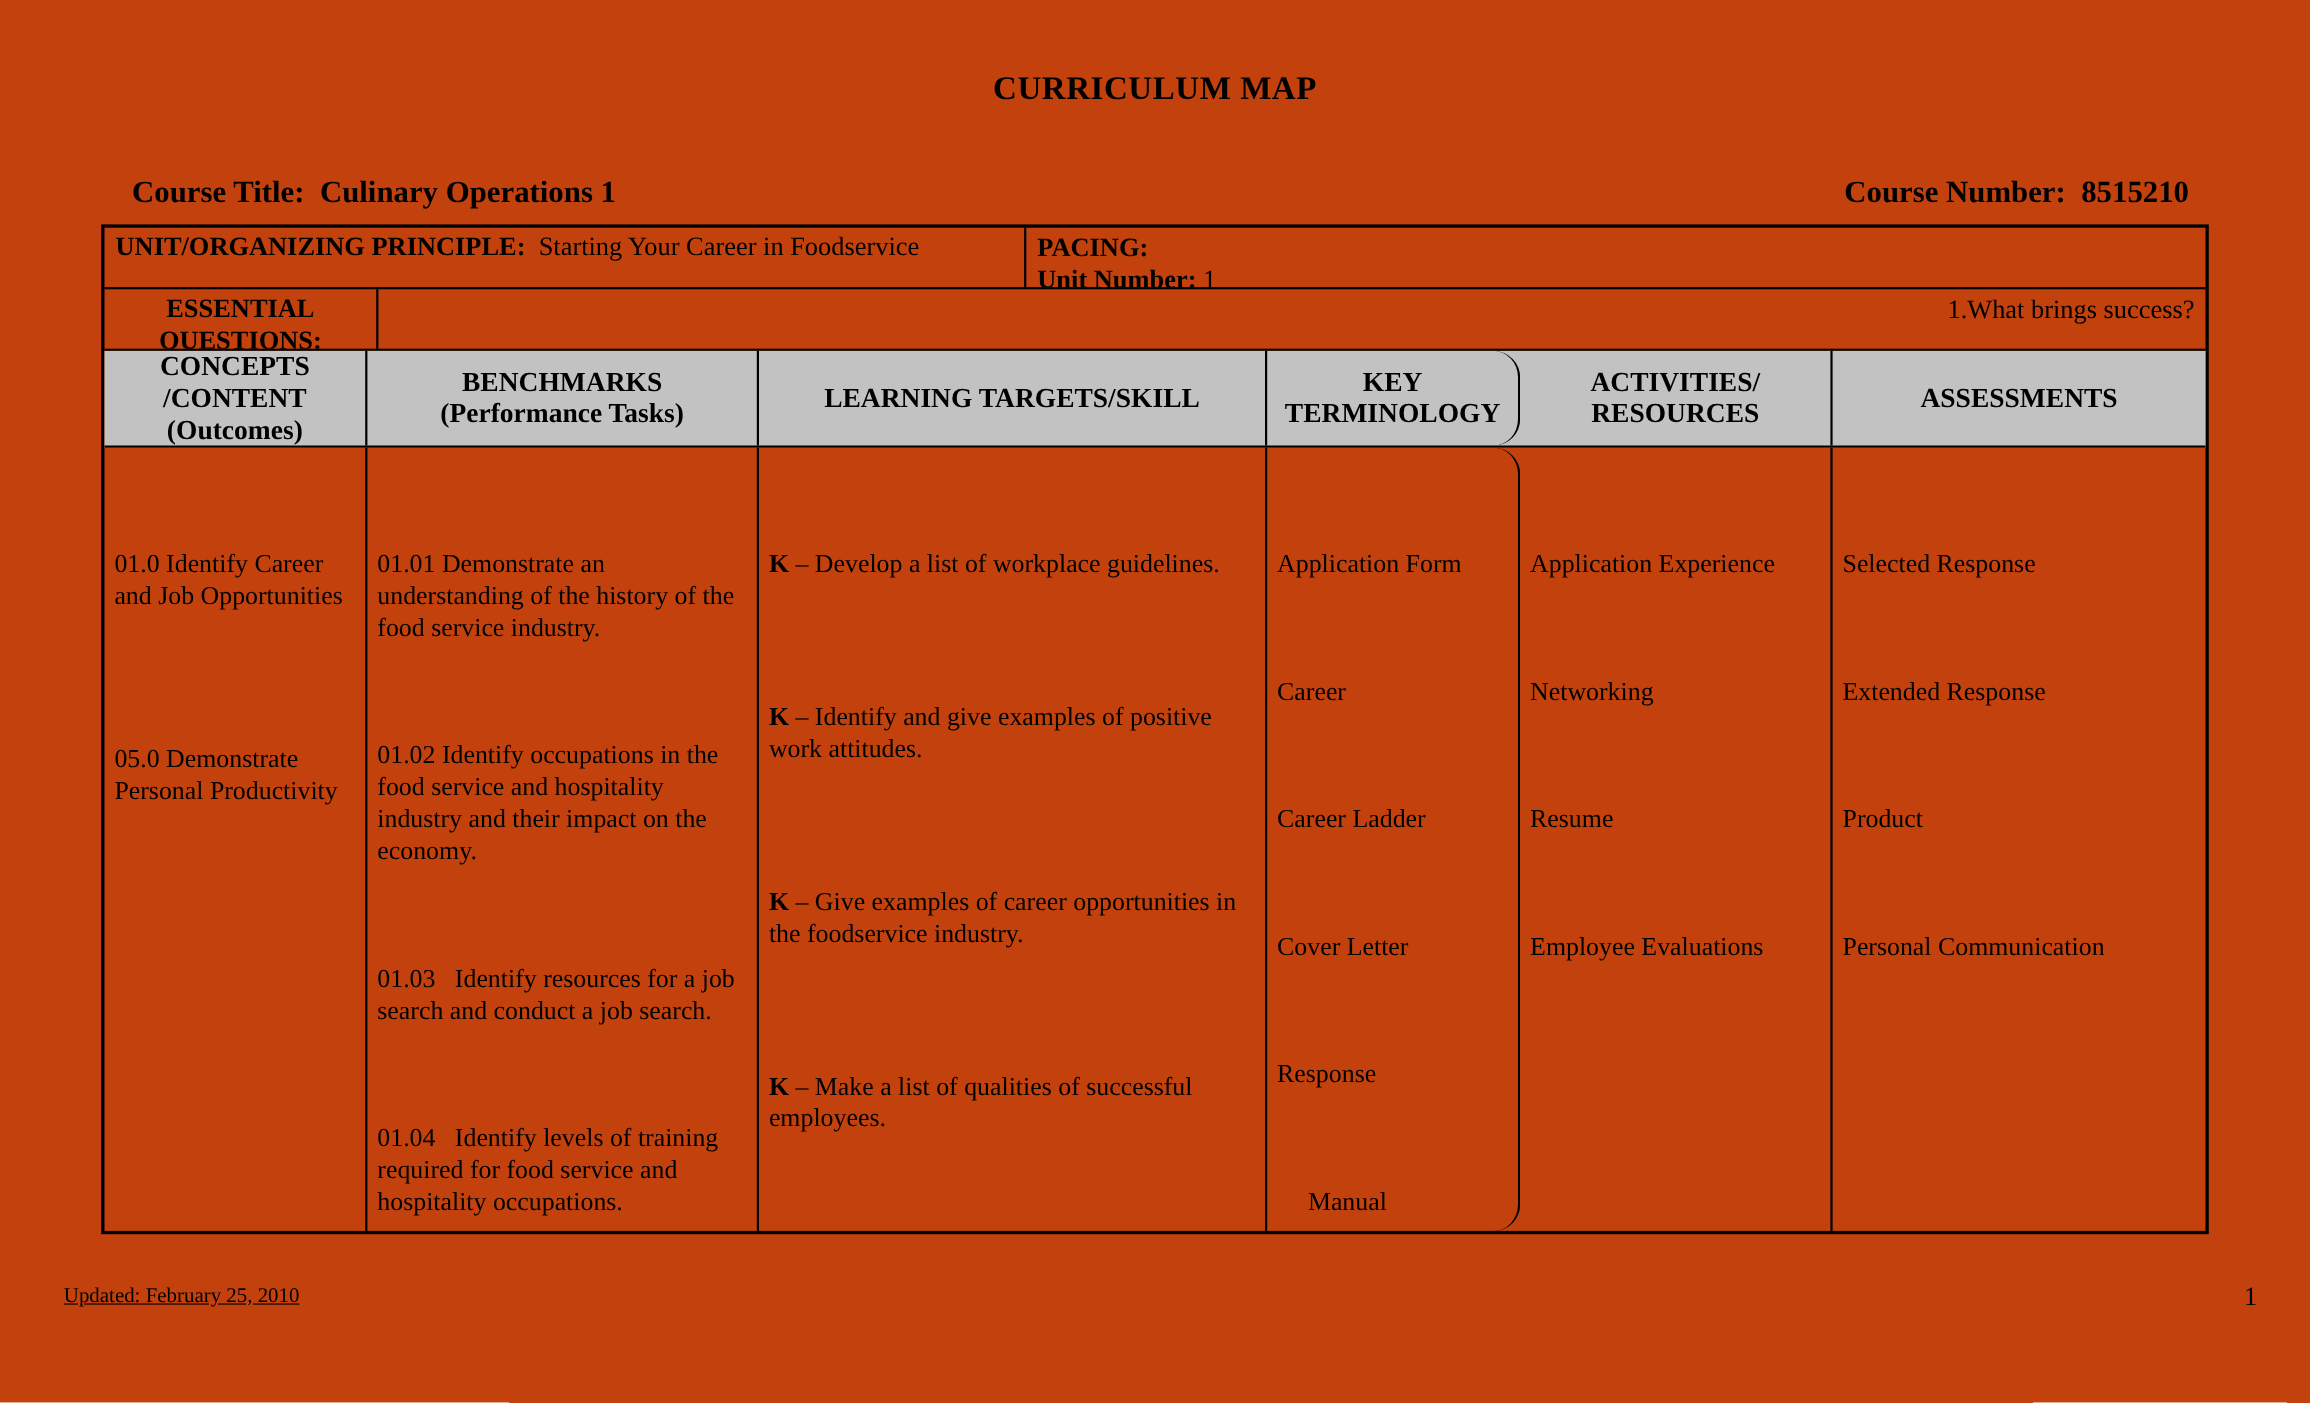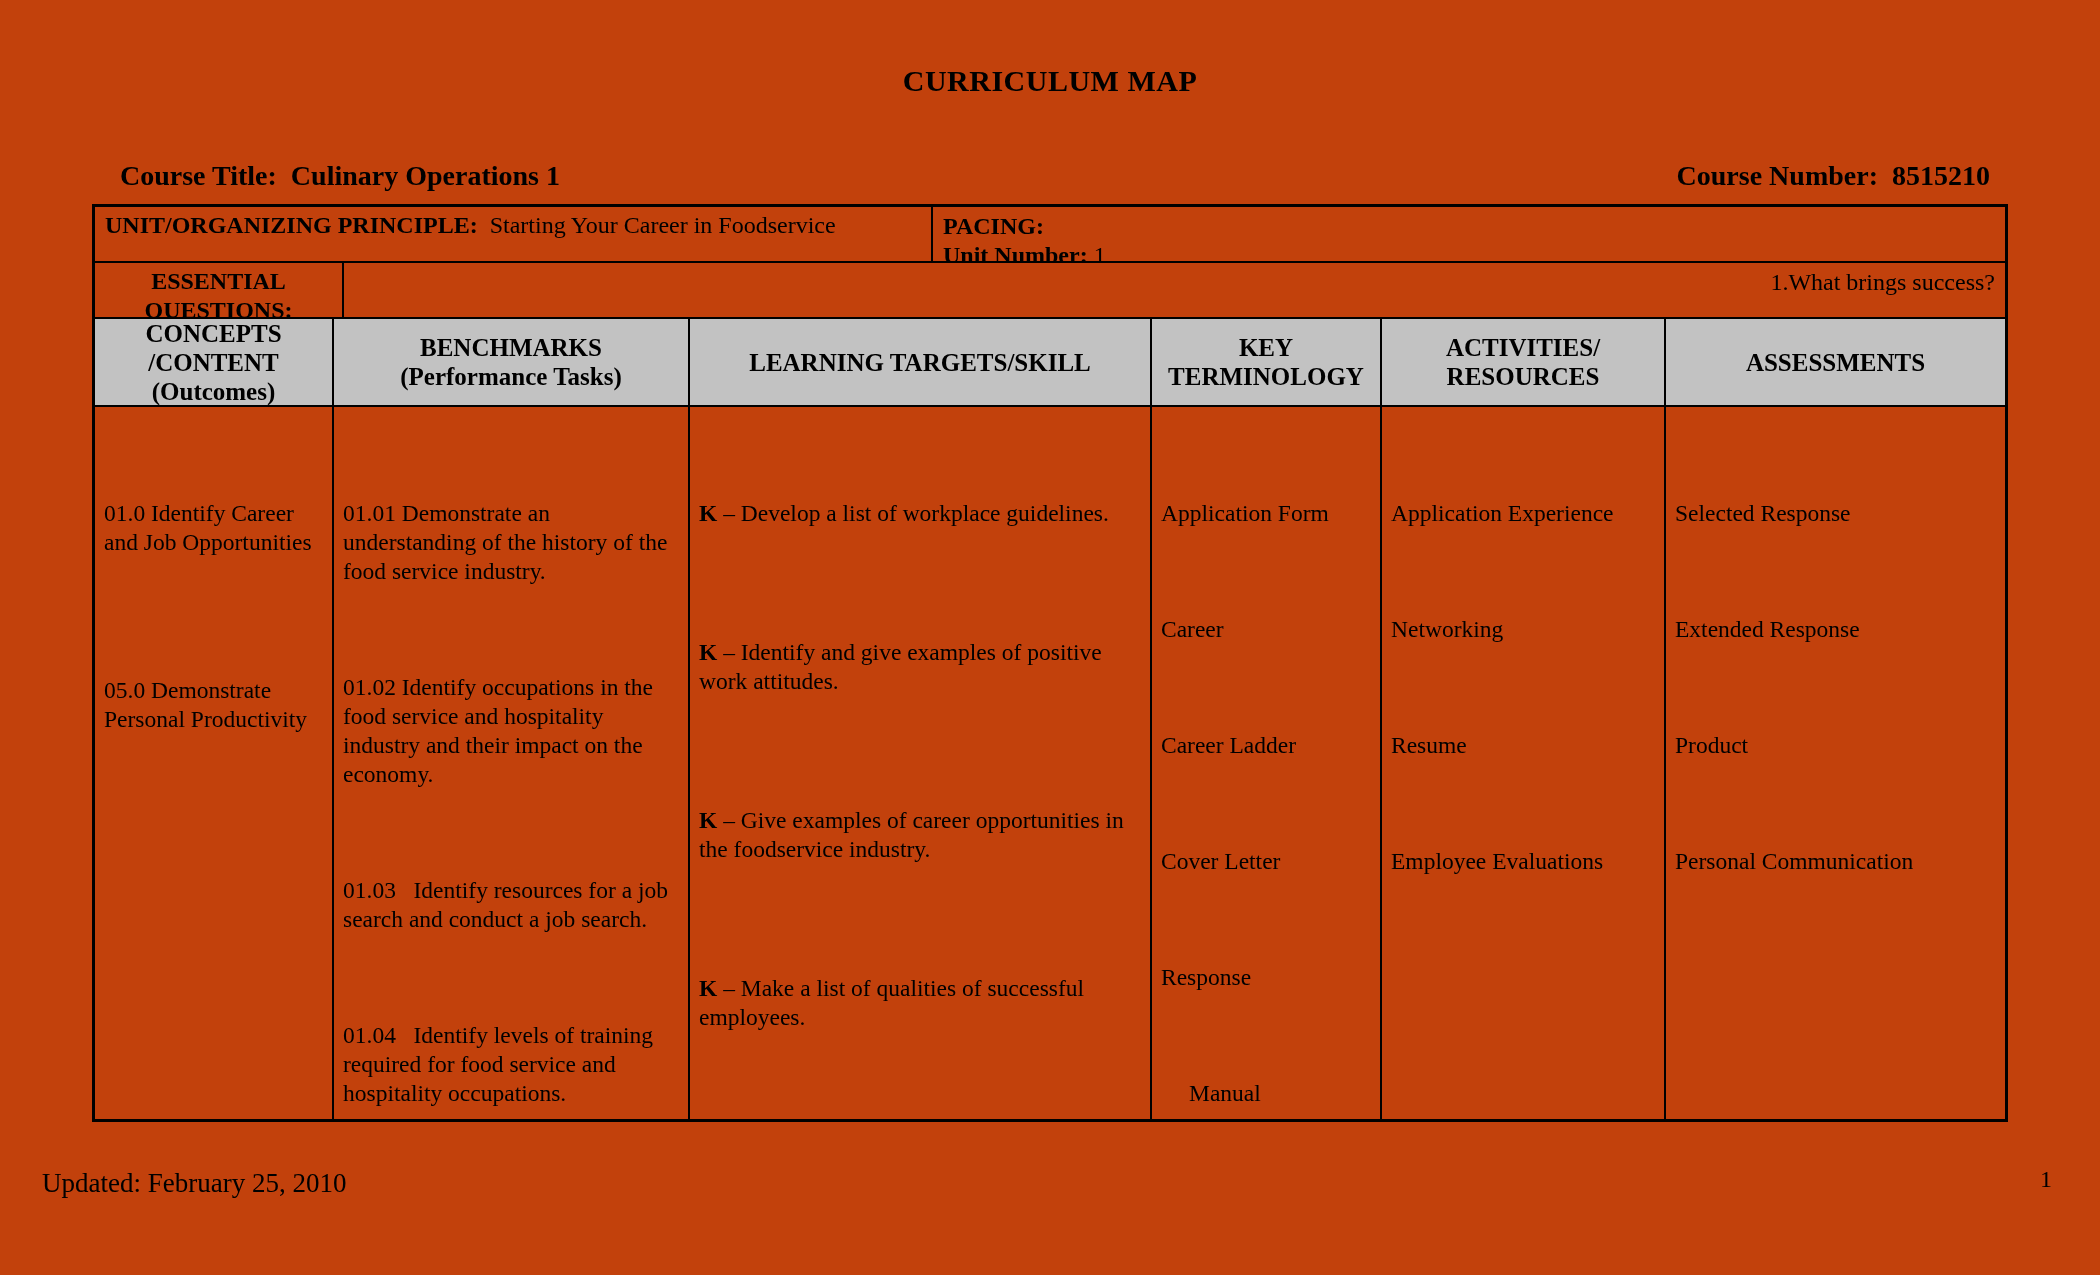"KEY" .col-4 { border-radius: none -> 24px }
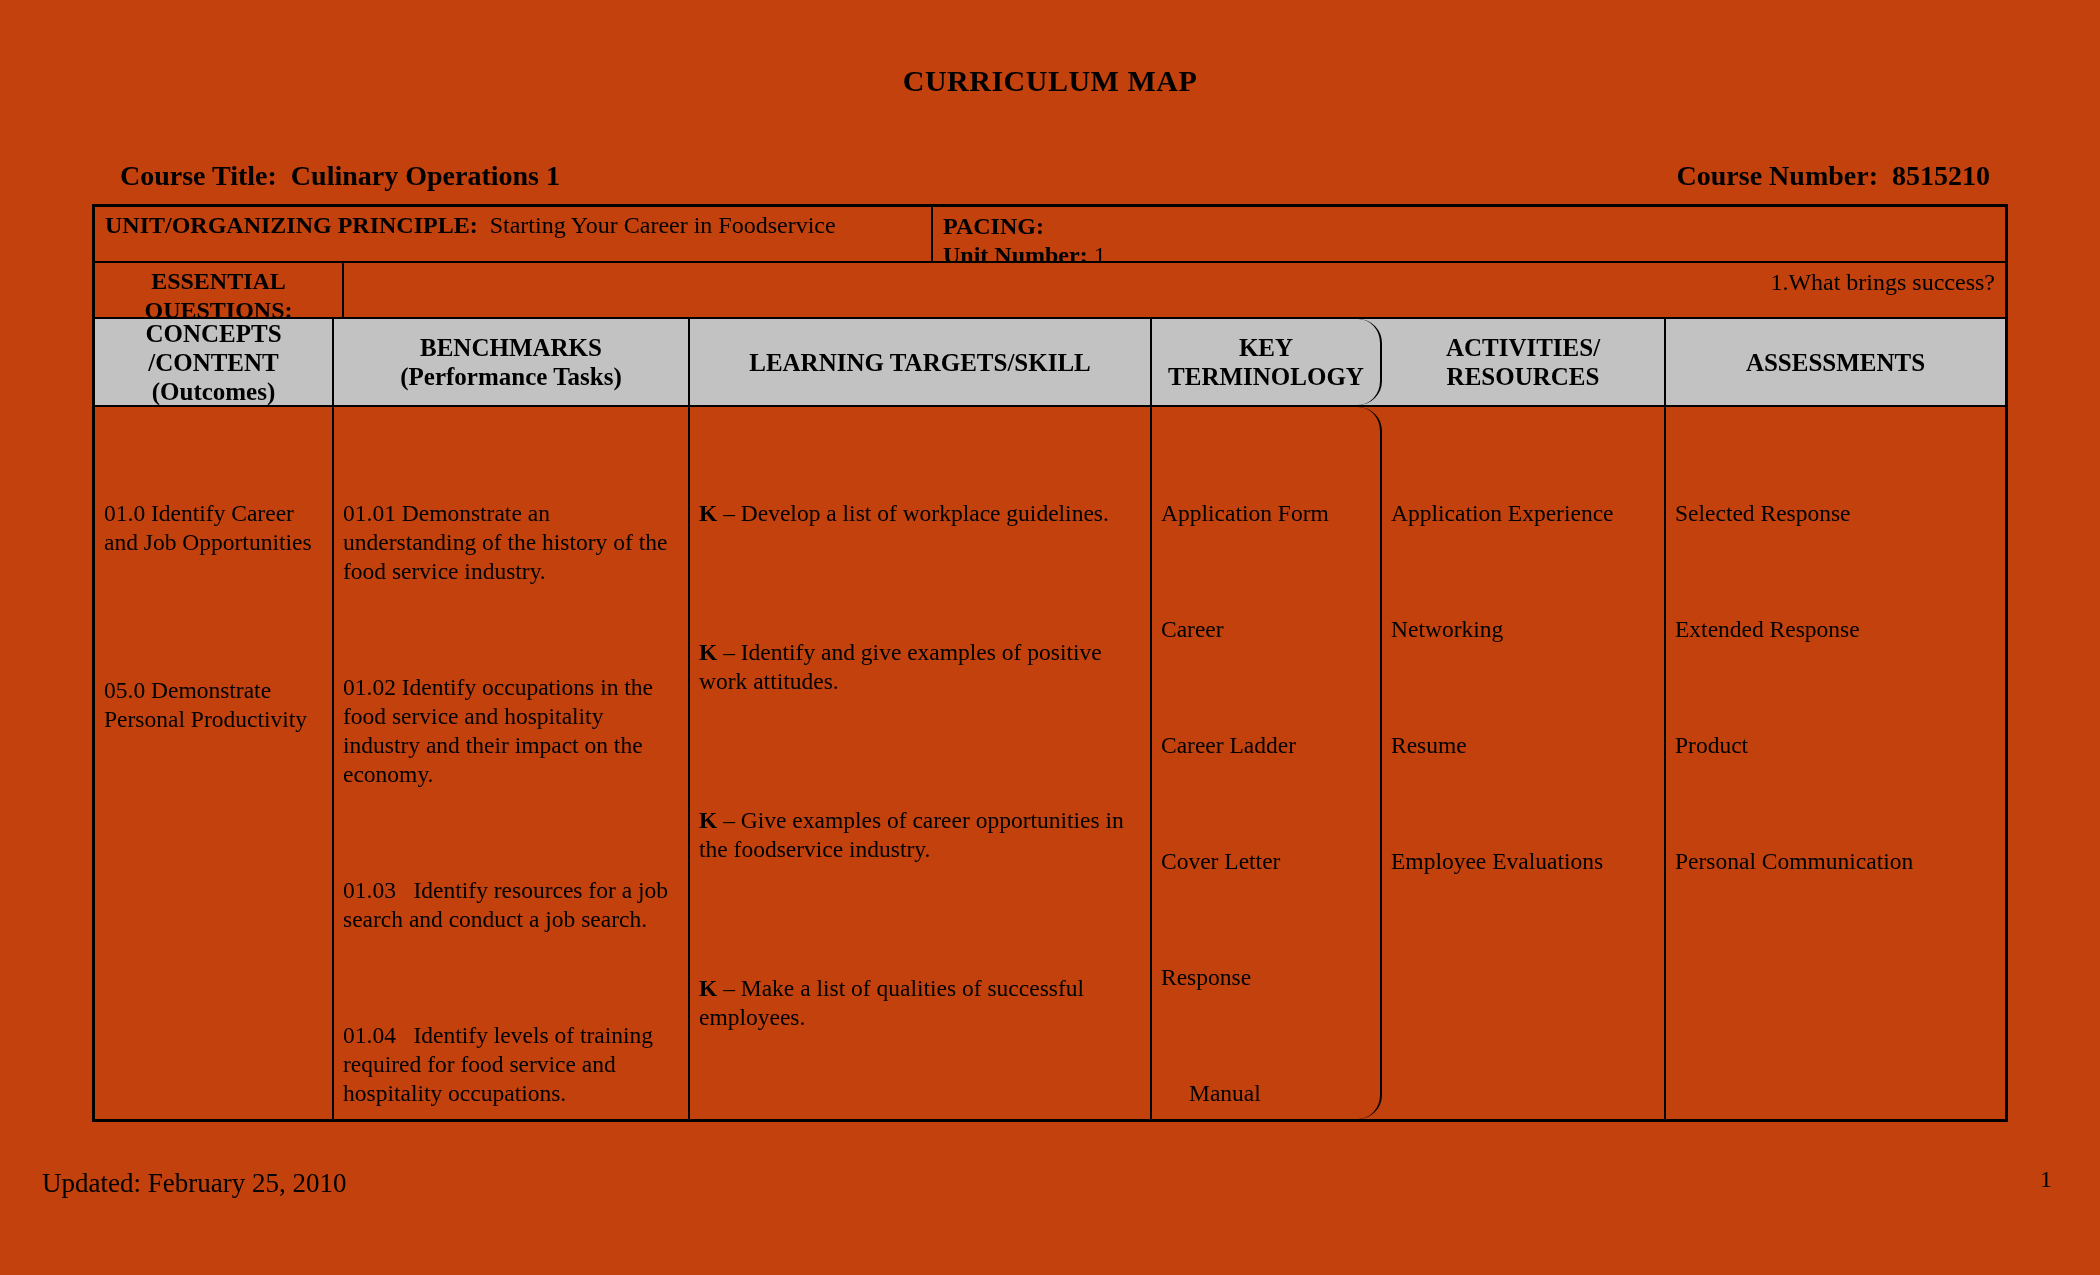"Updated: February 25, 2010" .footer-updated { font-size: 27px -> 19px; left: 42px -> 58px; text-decoration: none -> underline }
